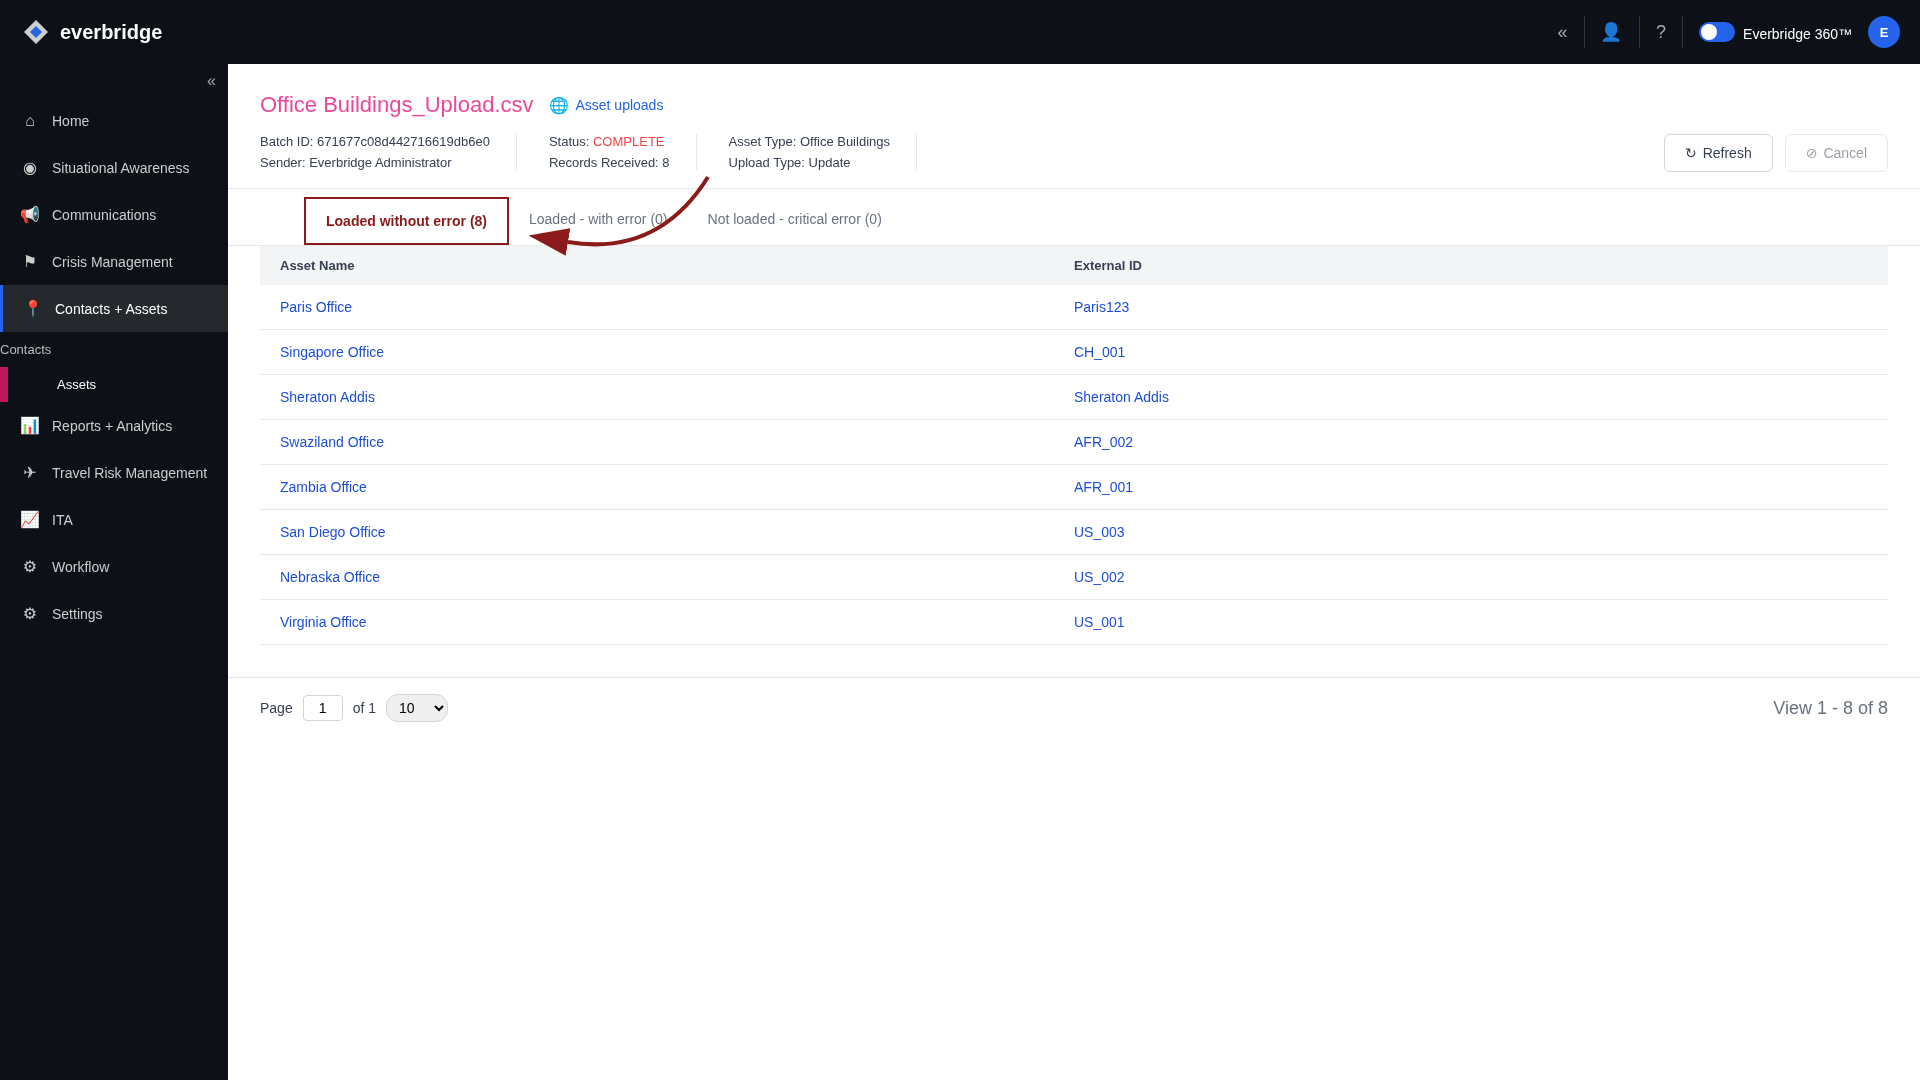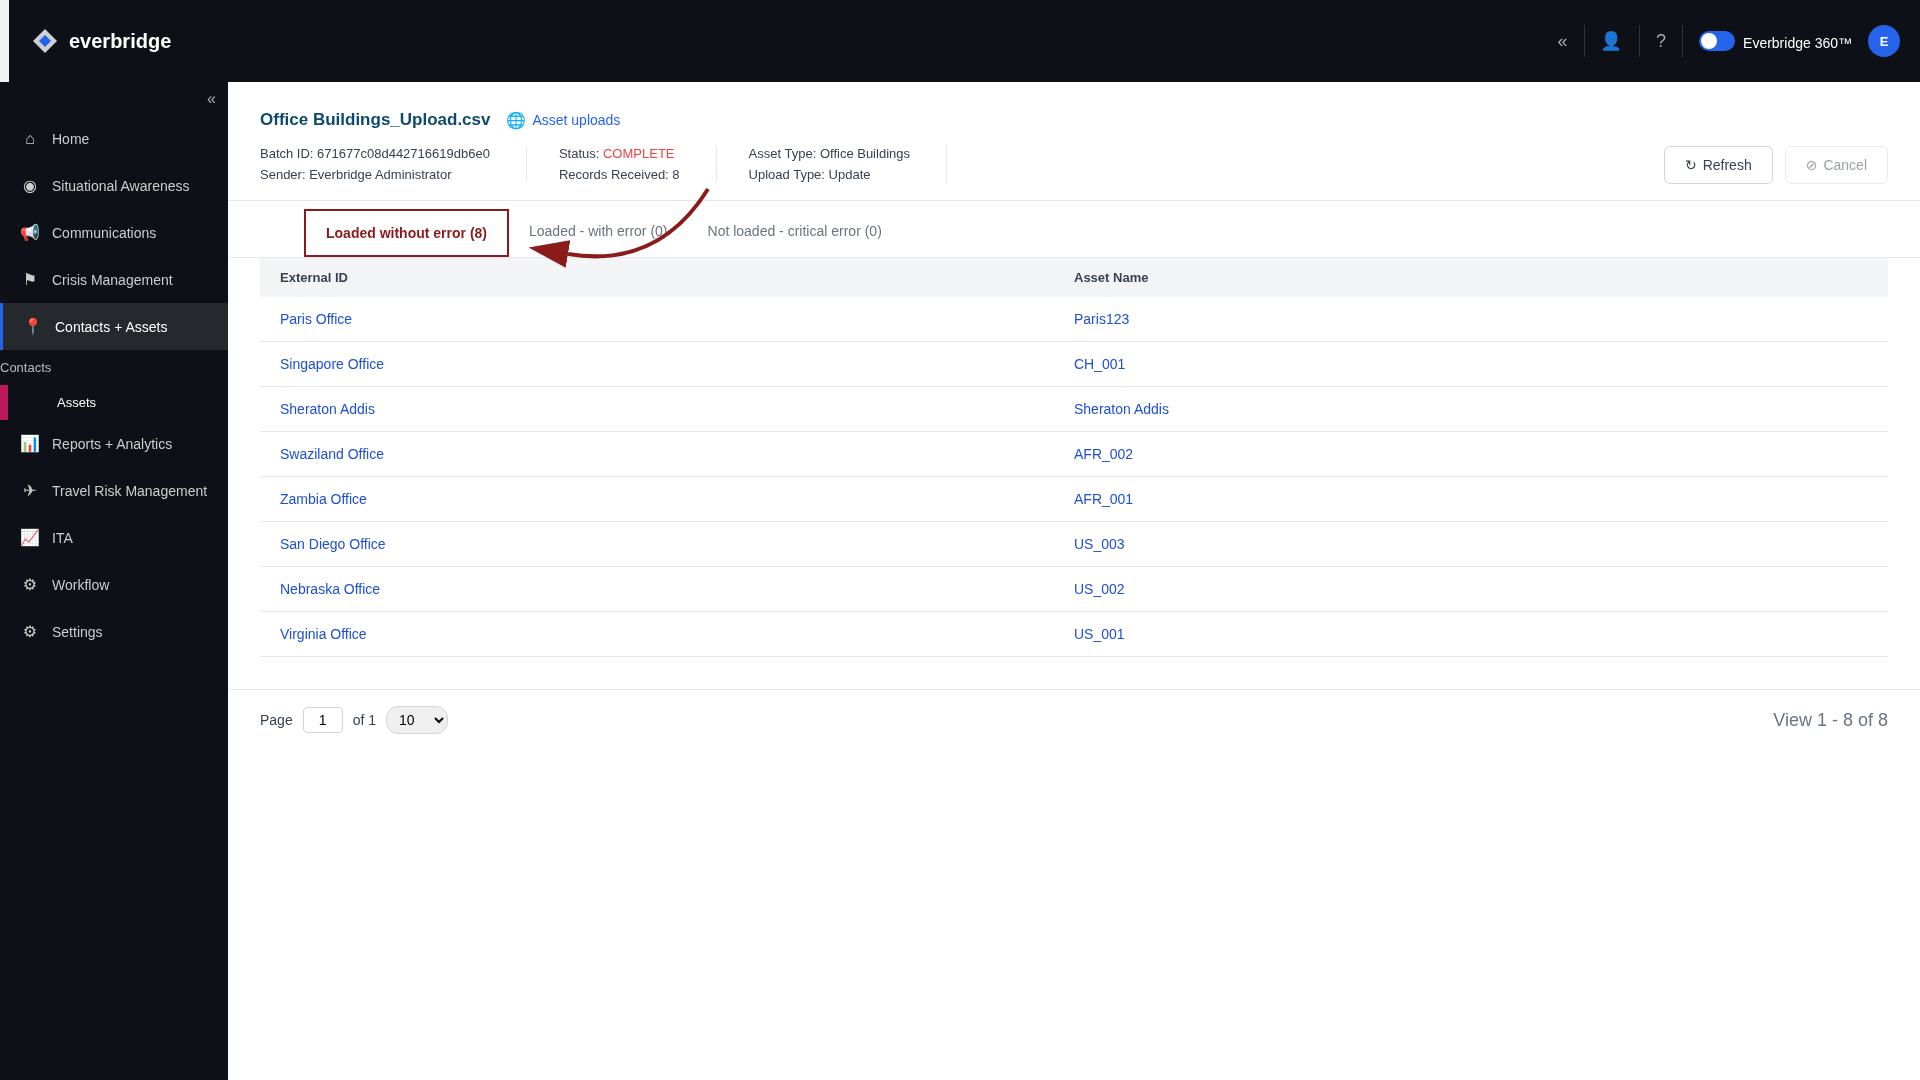"everbridge" .topbar { height: 82px -> 64px; margin-left: 9px -> none }
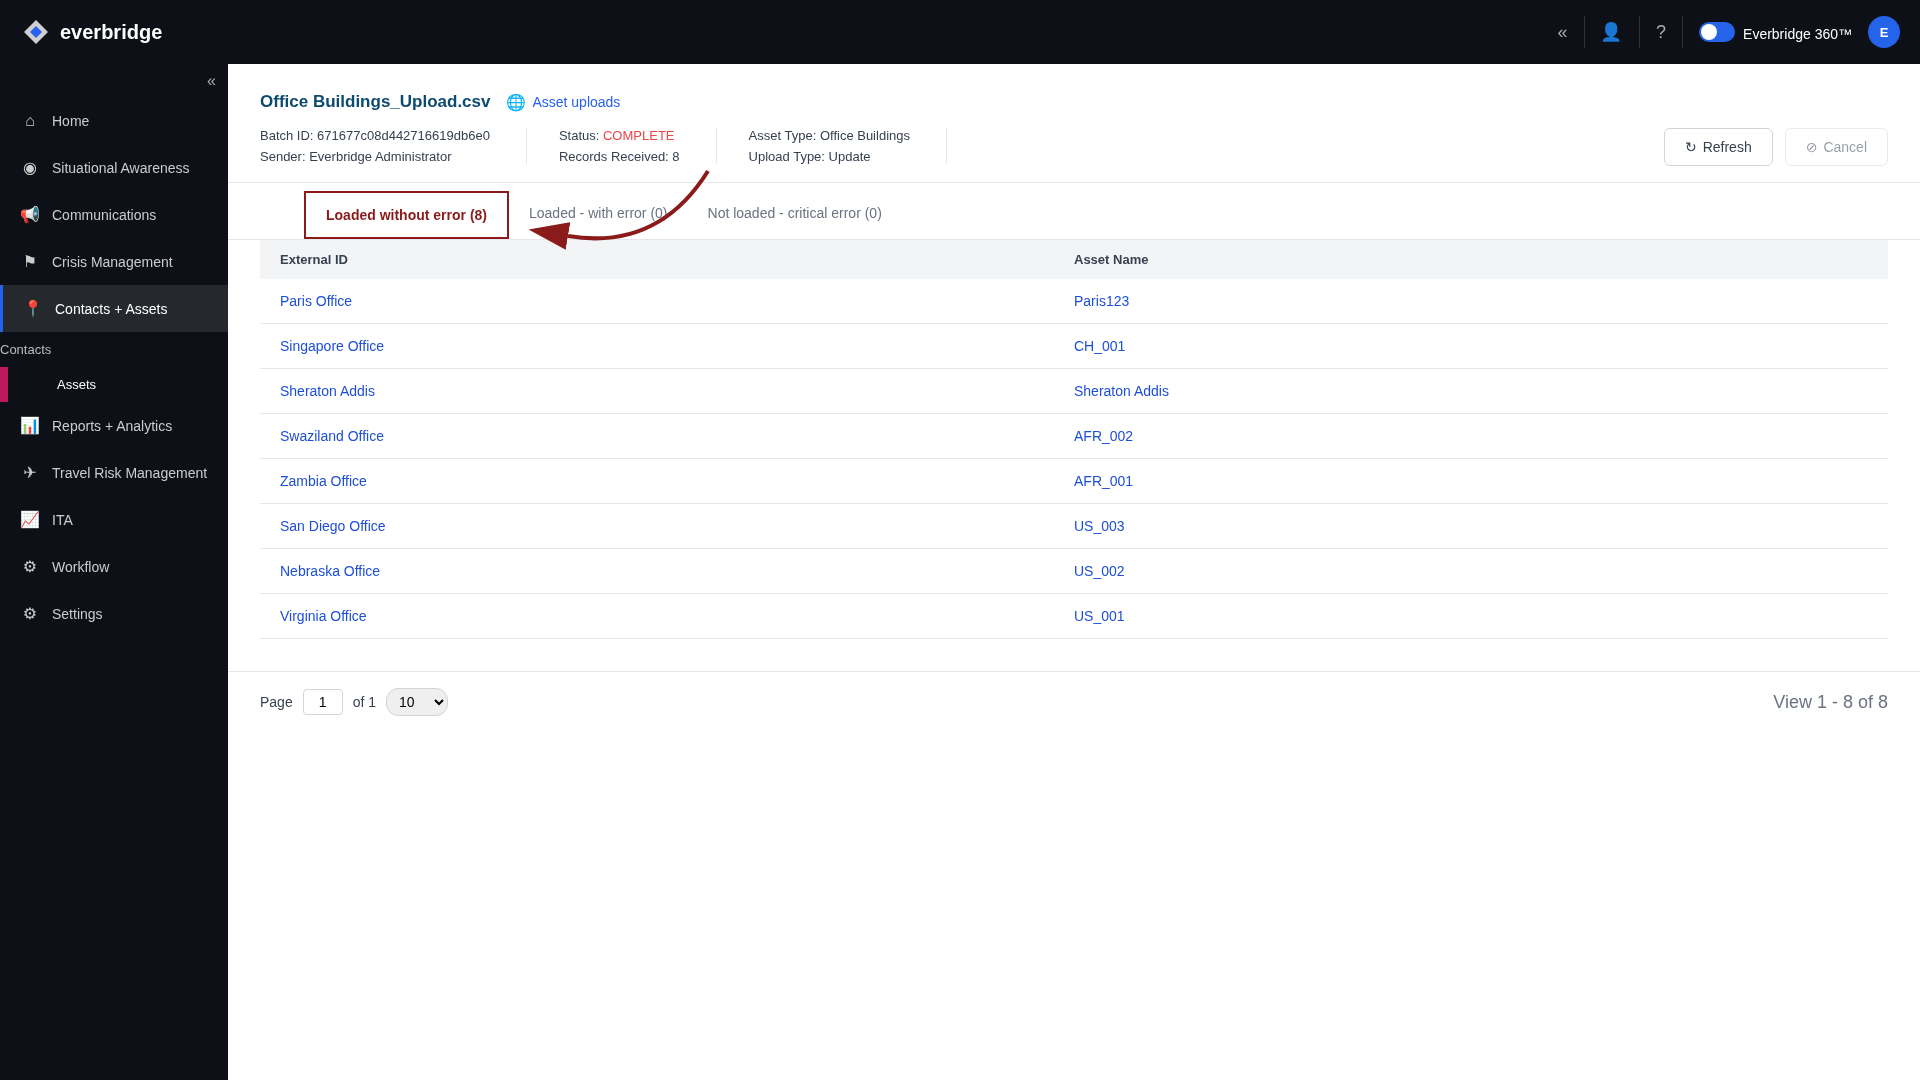"Office Buildings_Upload.csv" .page-title { color: #0c4a6e -> #ec4899; font-size: 17px -> 22px; font-weight: 700 -> 400 }
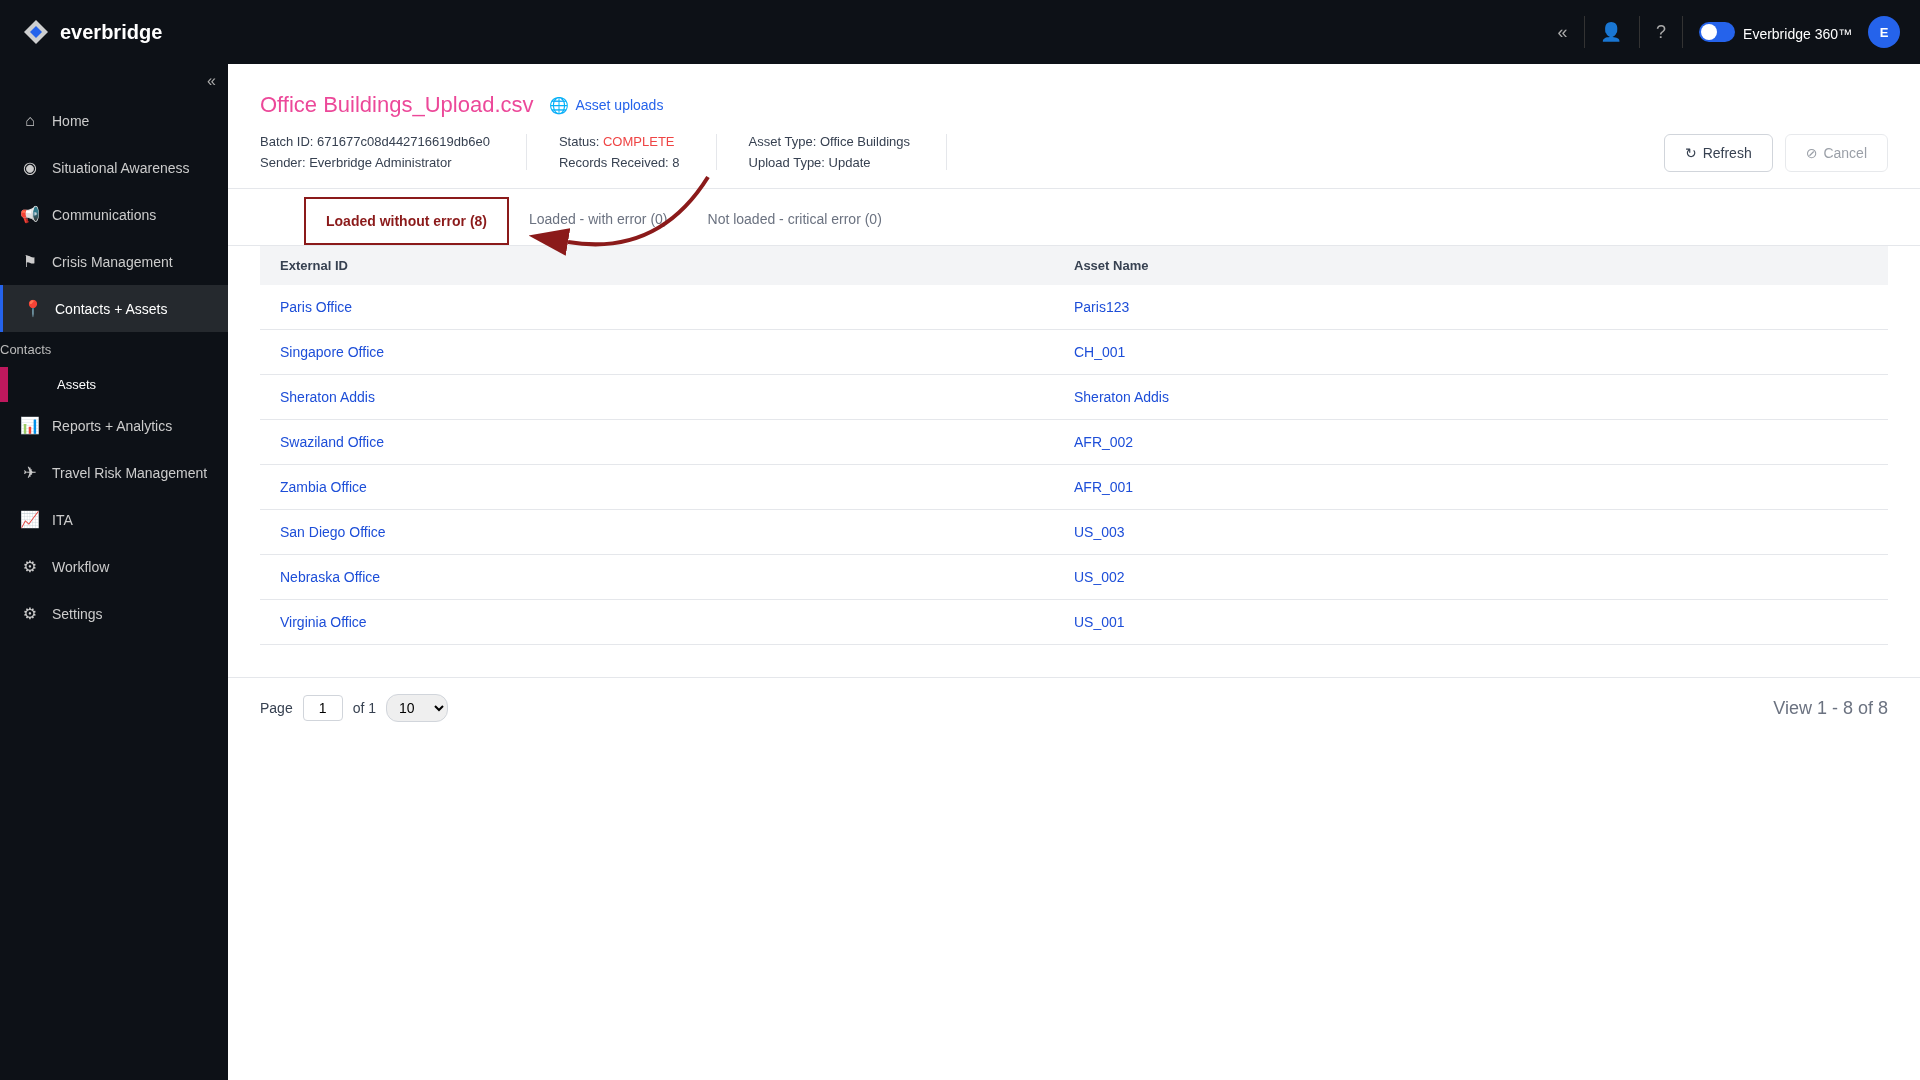"Batch ID: 671677c08d442716619db6e0" .meta-block { padding-right: 36px -> 26px }
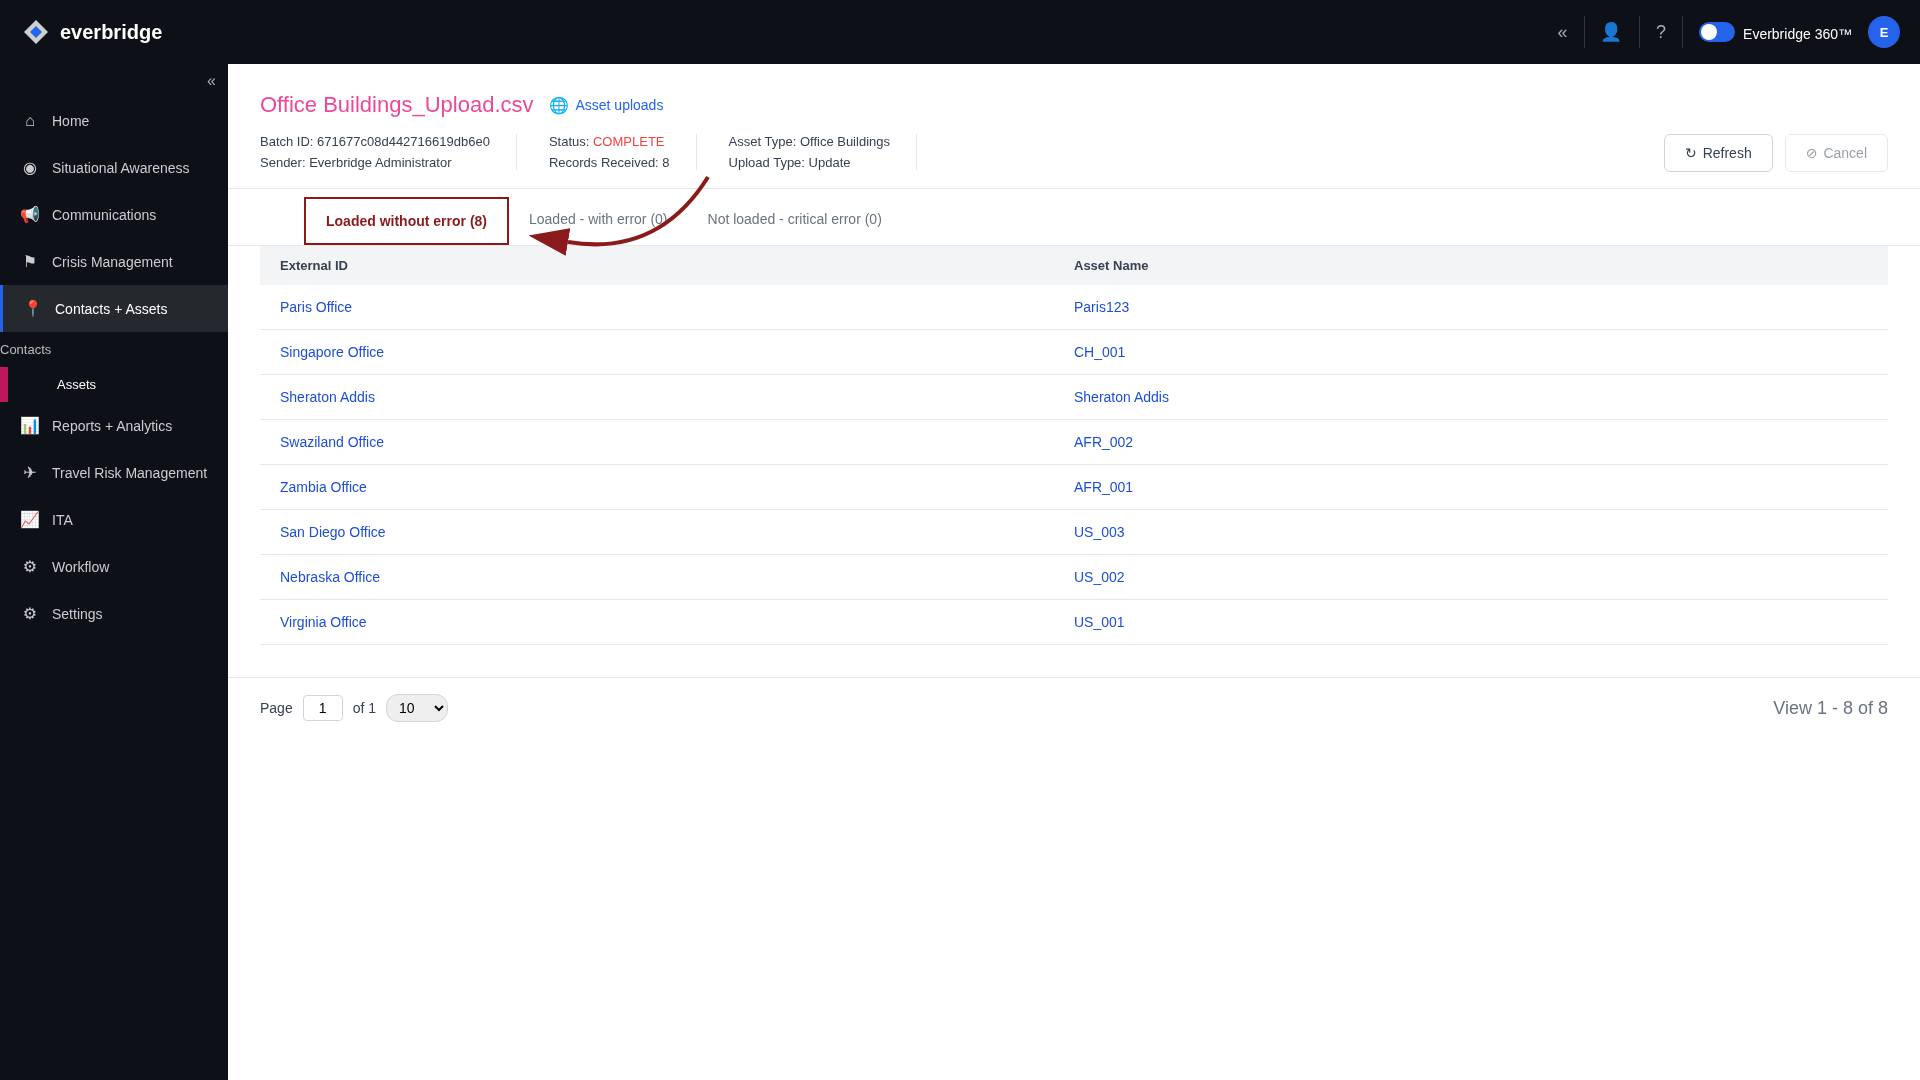"External ID" span { order: before "Asset Name" -> after "Asset Name" }
